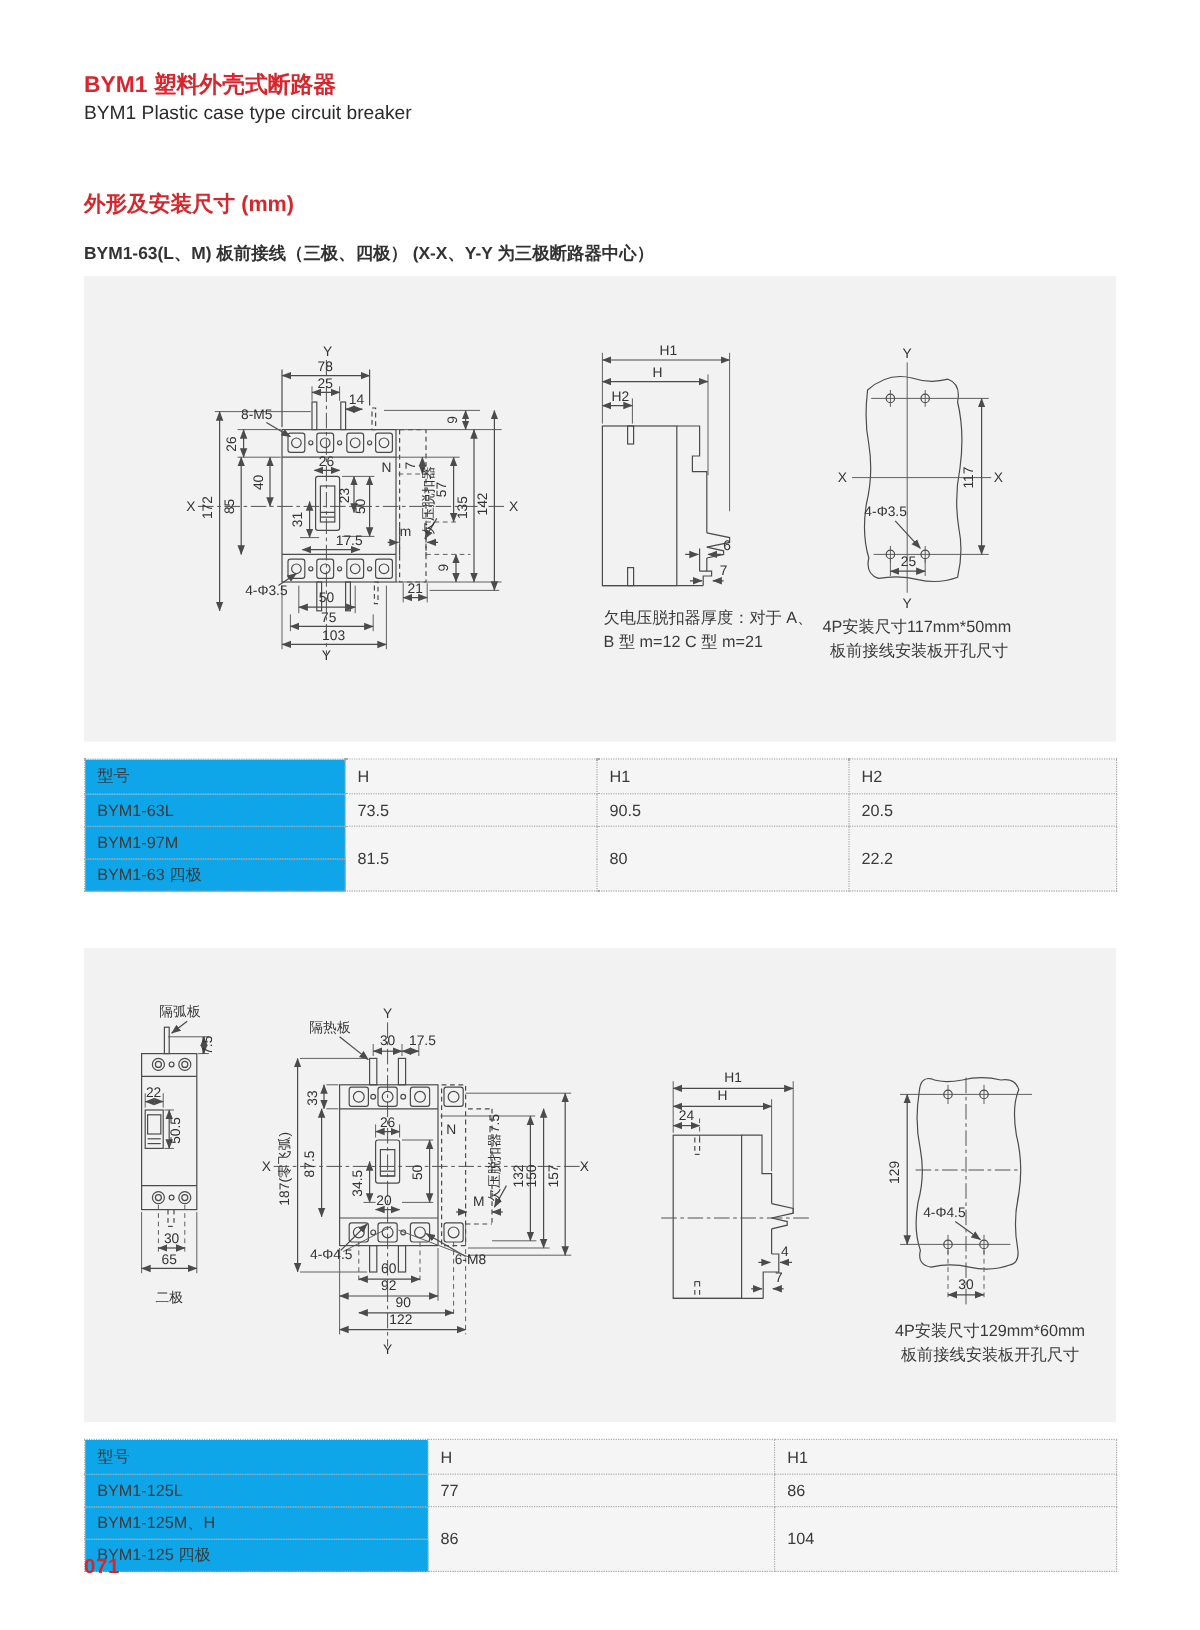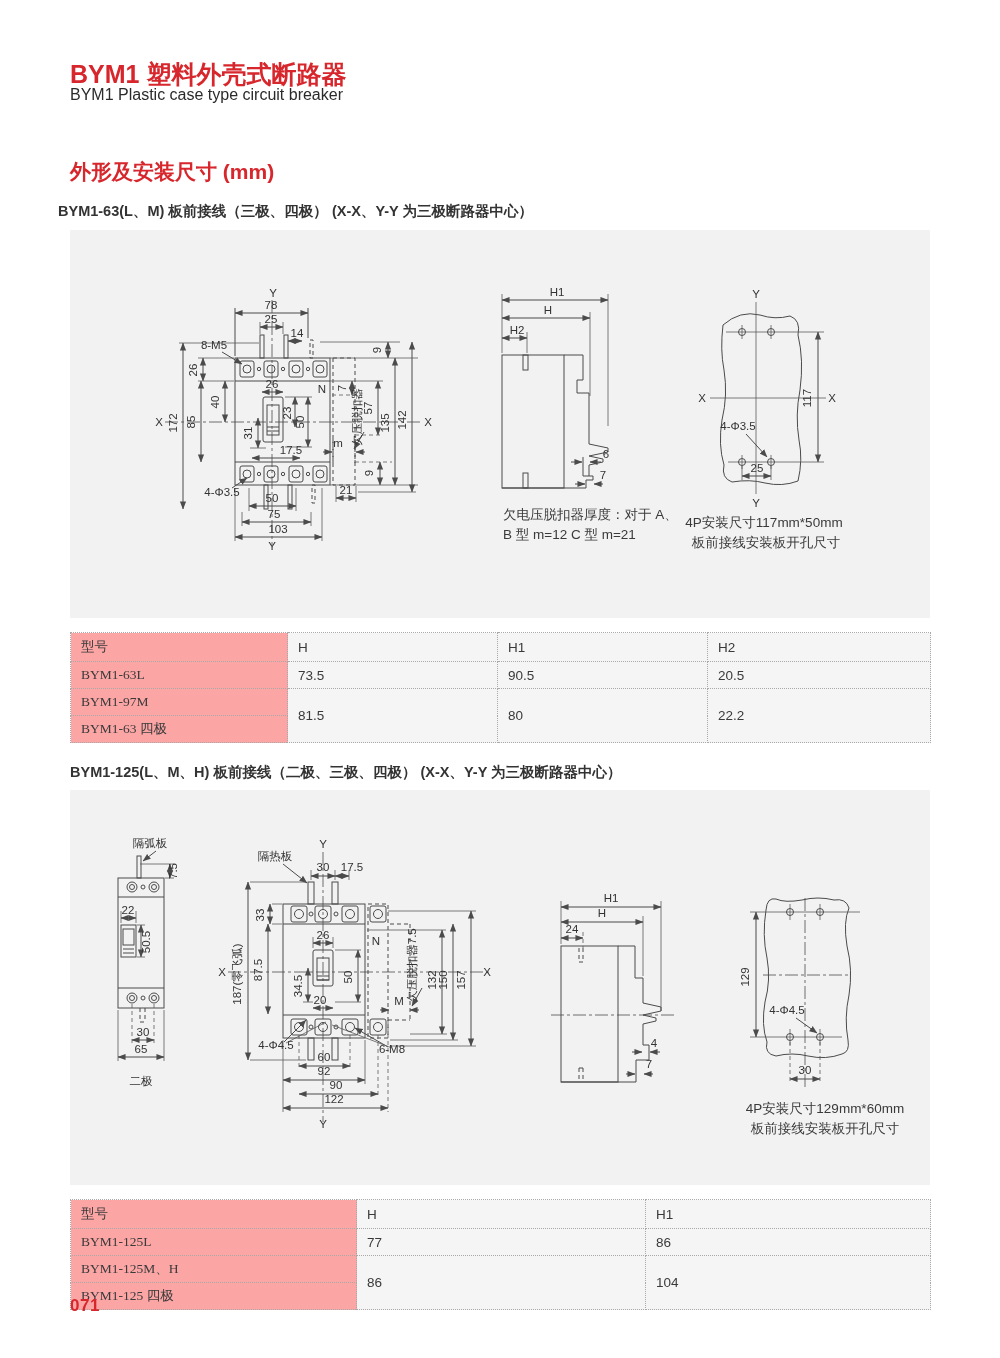"BYM1 塑料外壳式断路器" .title-cn { font-size: 25px -> 19px }
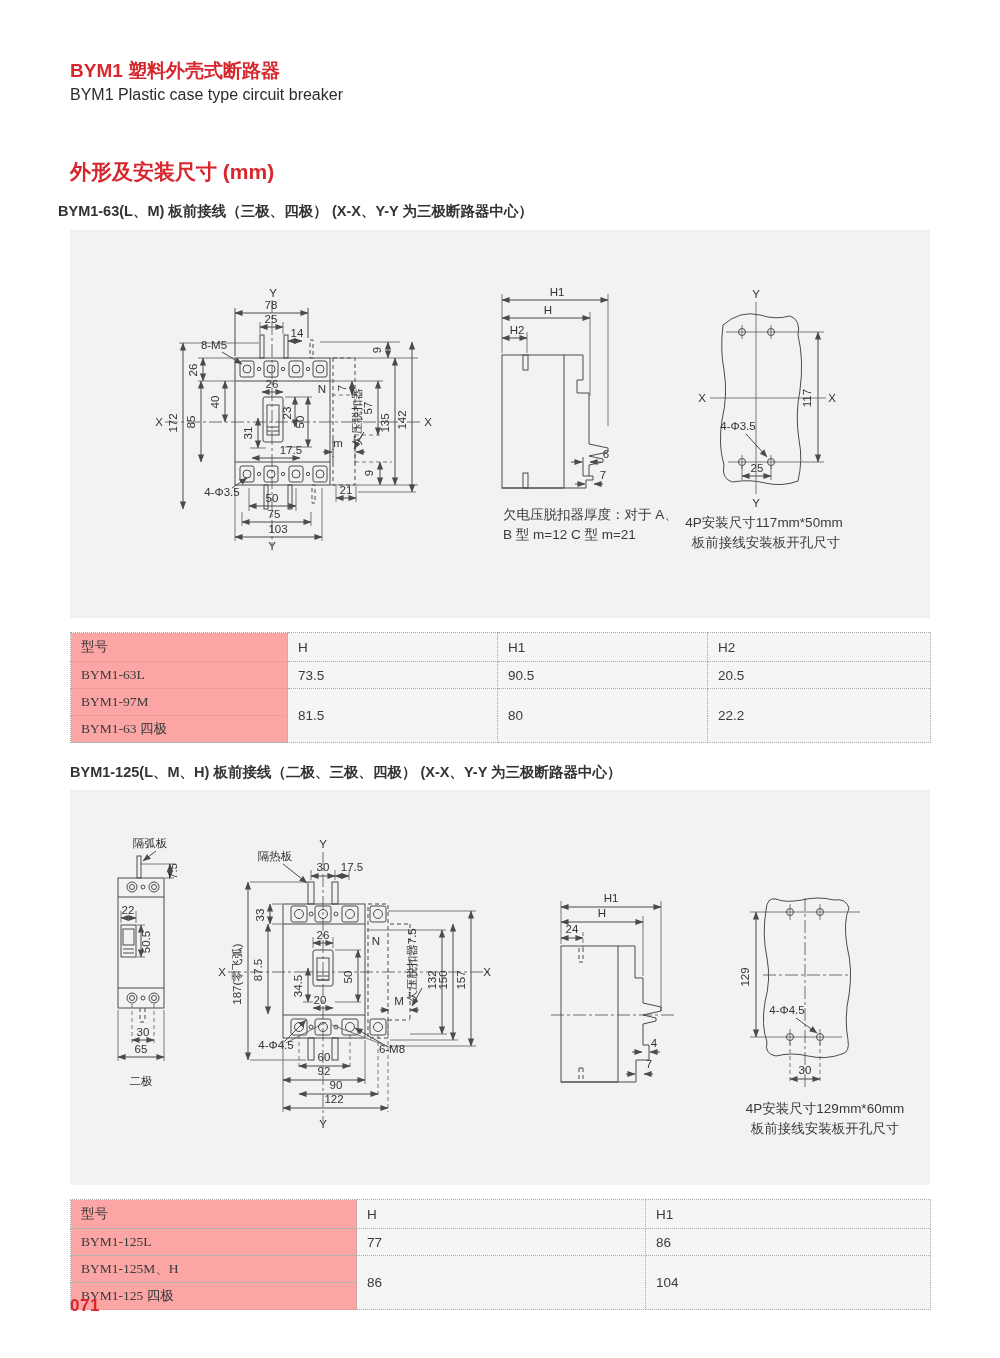"外形及安装尺寸 (mm)" .section-title { font-size: 21px -> 18px }
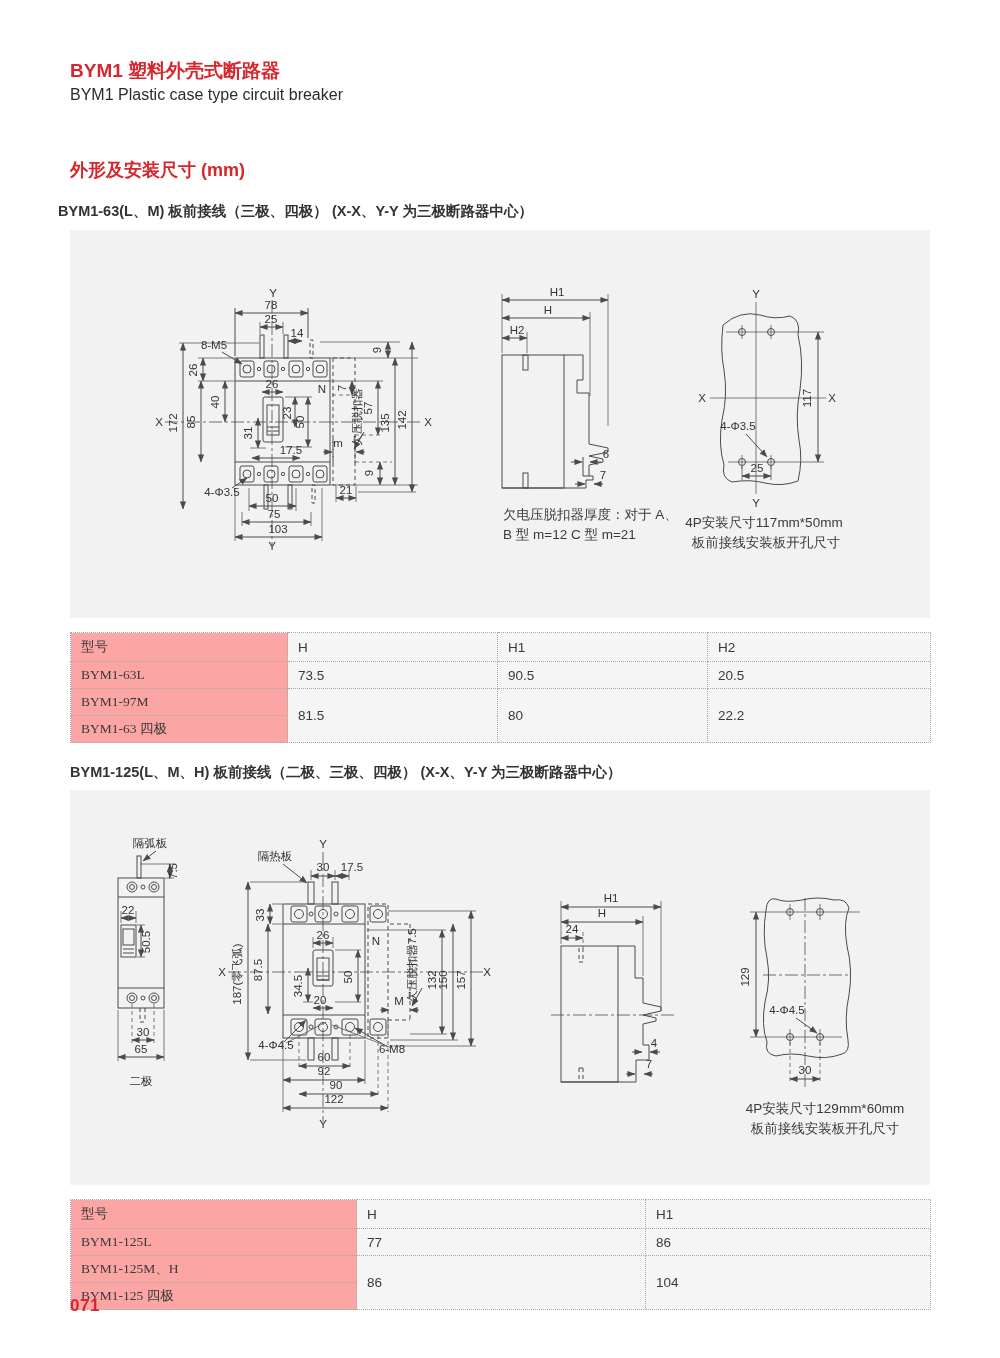"BYM1-63(L、M) 板前接线（三极、四极） (X-X、Y-Y" .sub63 { left: 58px -> 70px }
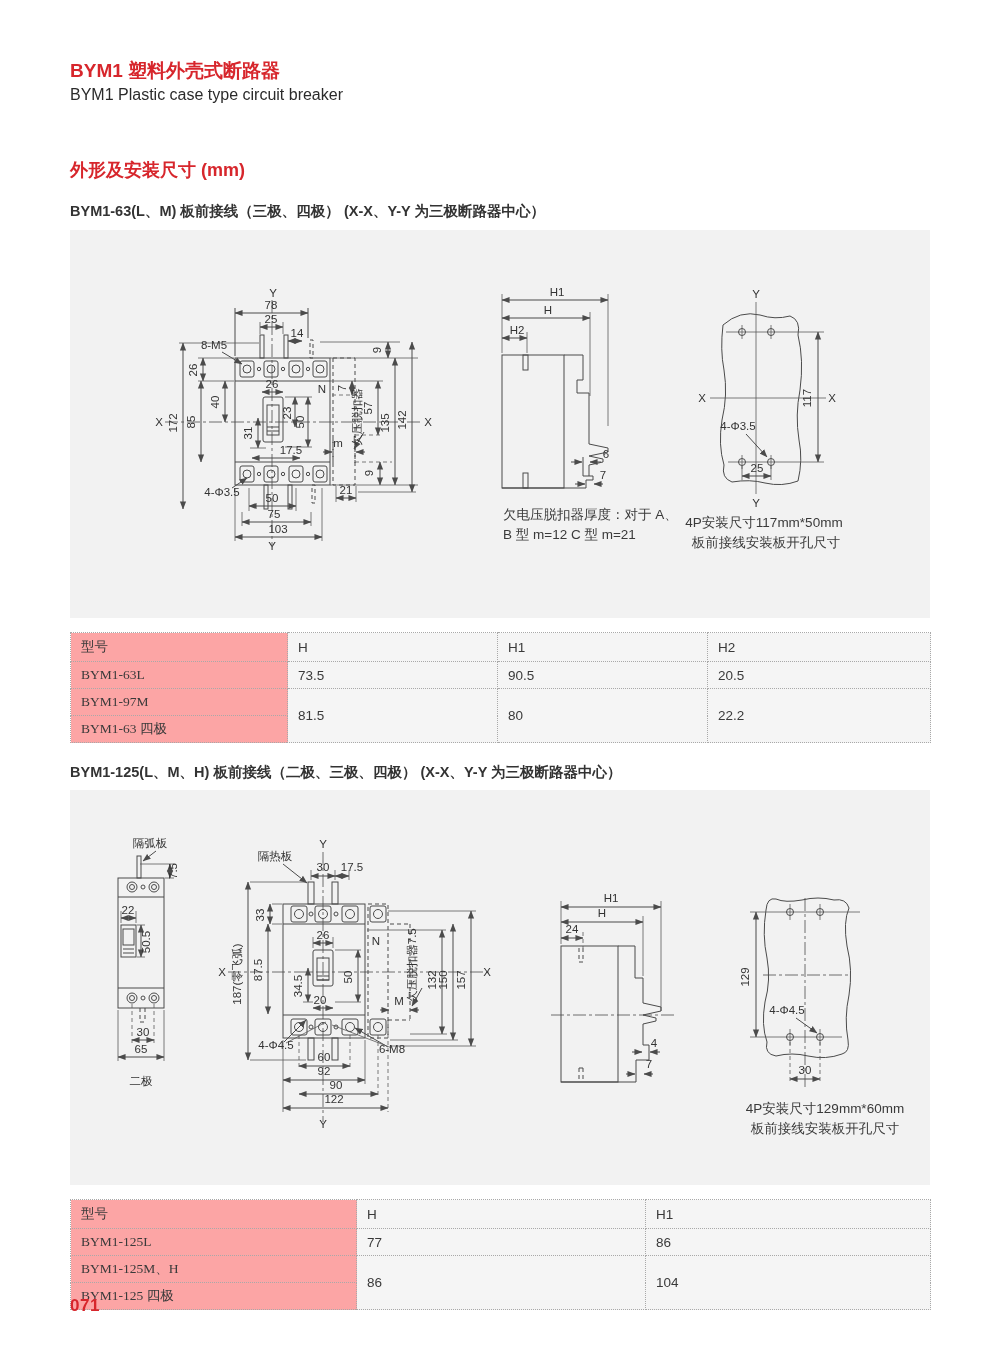"型号" table.spec td.c1 { background: #fca5a5 -> #0ea5e9; font-family: Liberation Serif, serif -> none }
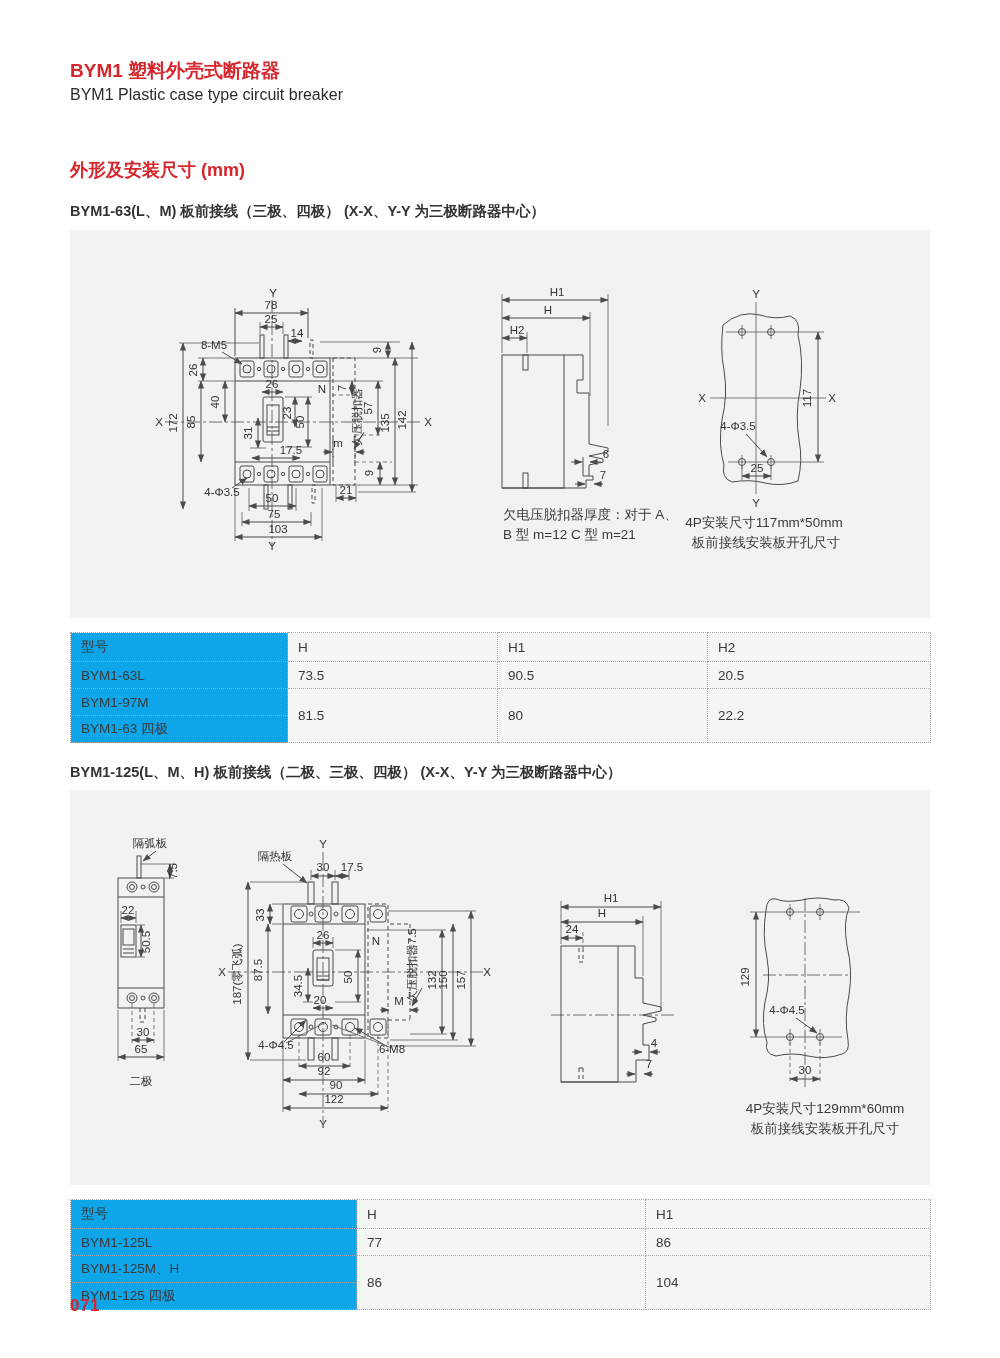"BYM1-125(L、M、H) 板前接线（二极、三极、四极） (X-X、Y-Y" div.abs { html: <div>BYM1-125(L、M、H) 板前接线（二极、三极、四极） (X-X、Y-Y 为三极断路器中心）</div> -> none }
